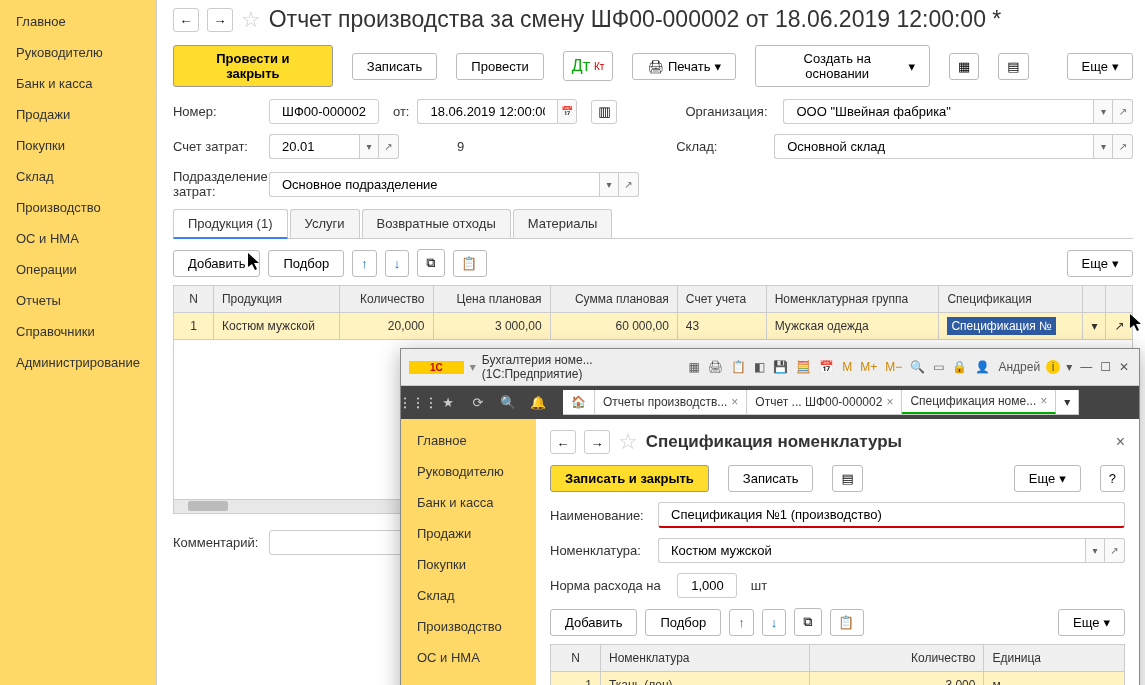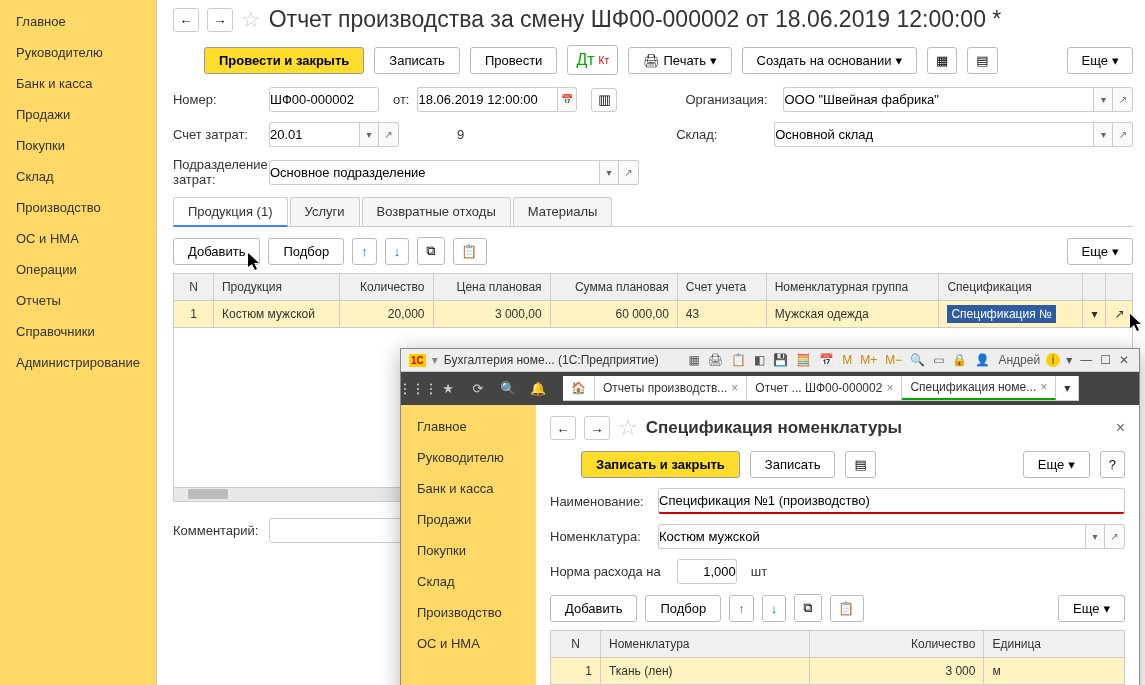"Провести и закрыть" .toolbar { gap: 10px -> 19px; margin-left: 31px -> none }
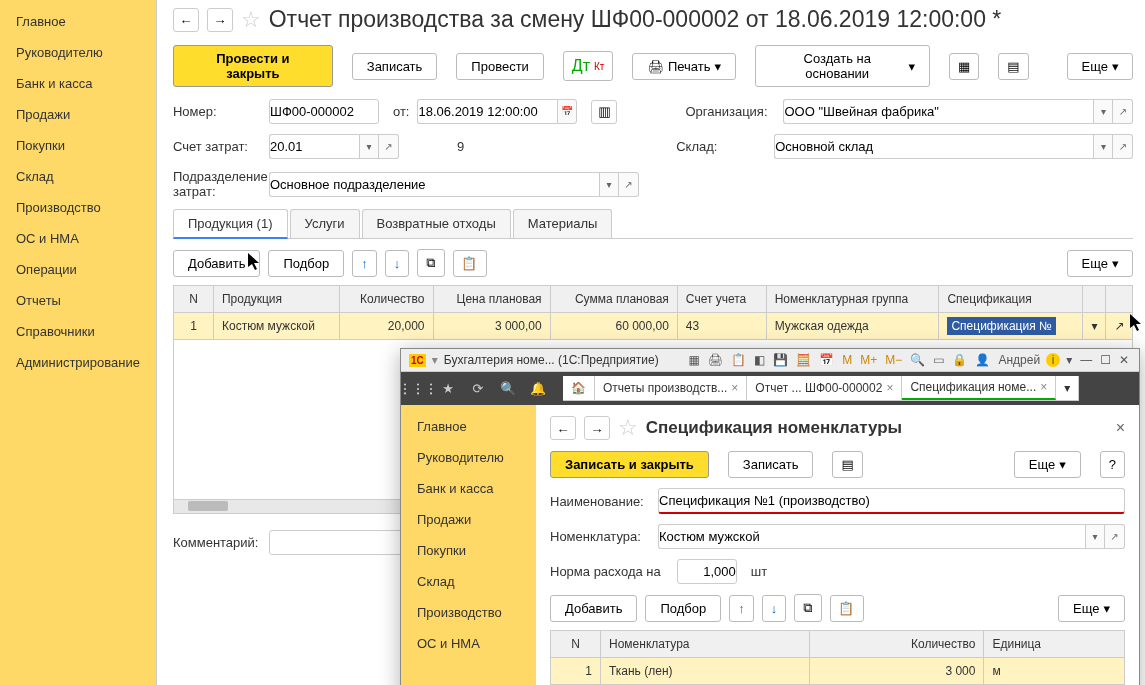"ШФ00-000002" .input { padding: 4px 0 -> 4px 12px }
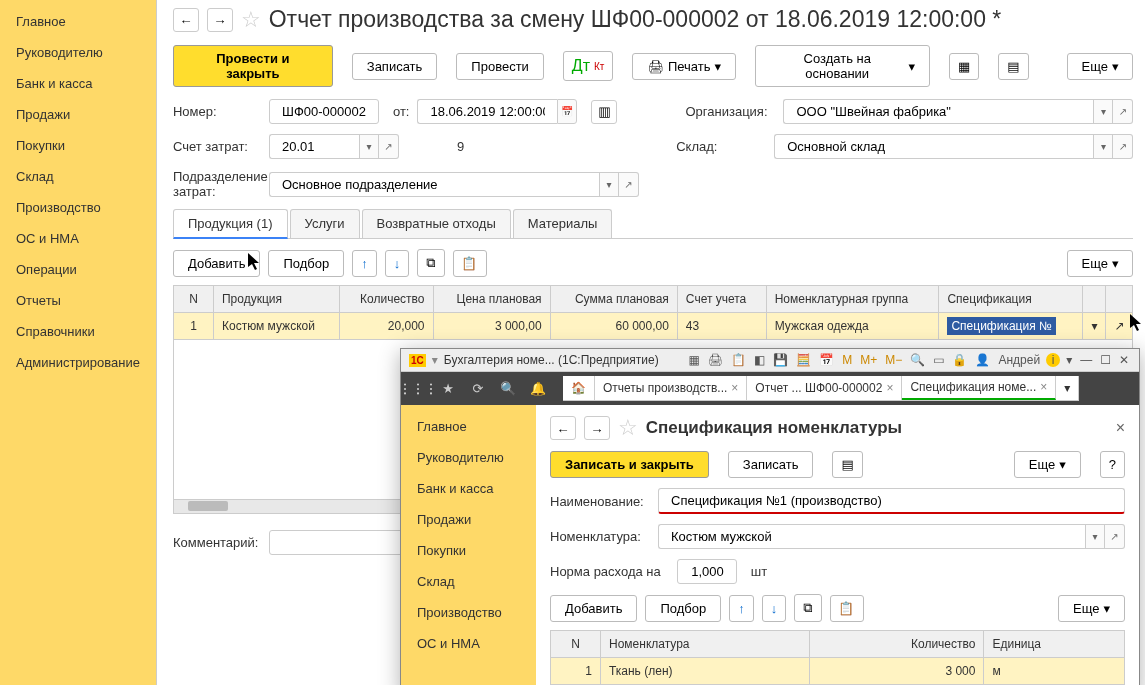"1С" span { padding: 1px 2px -> 1px 21px }
